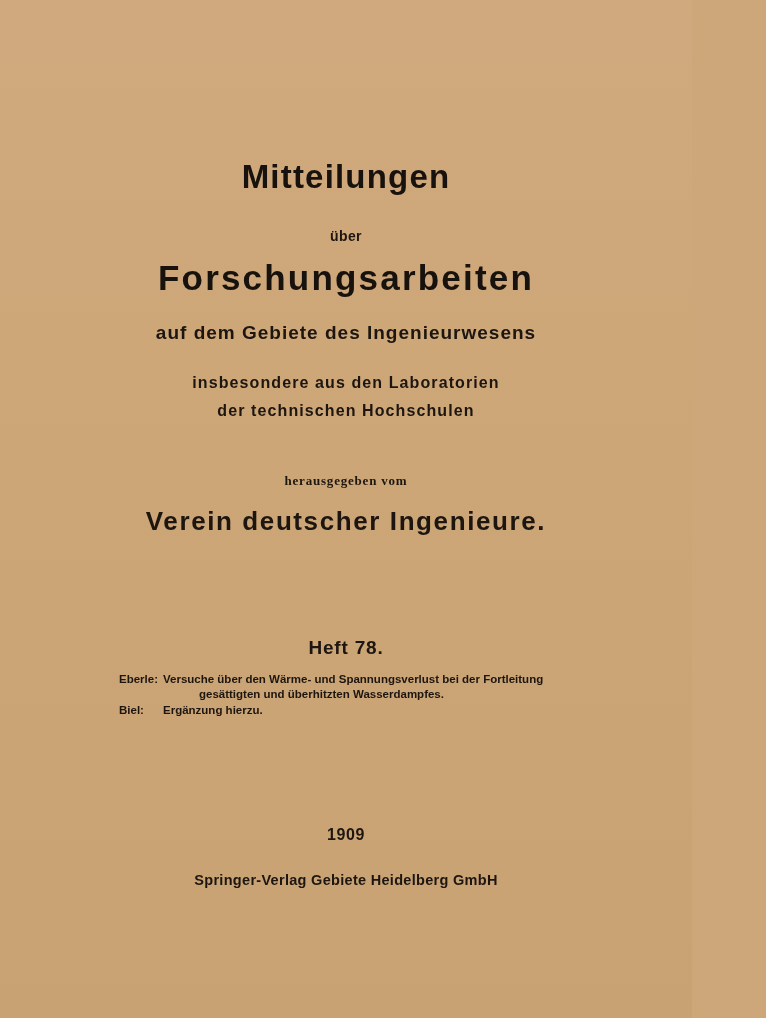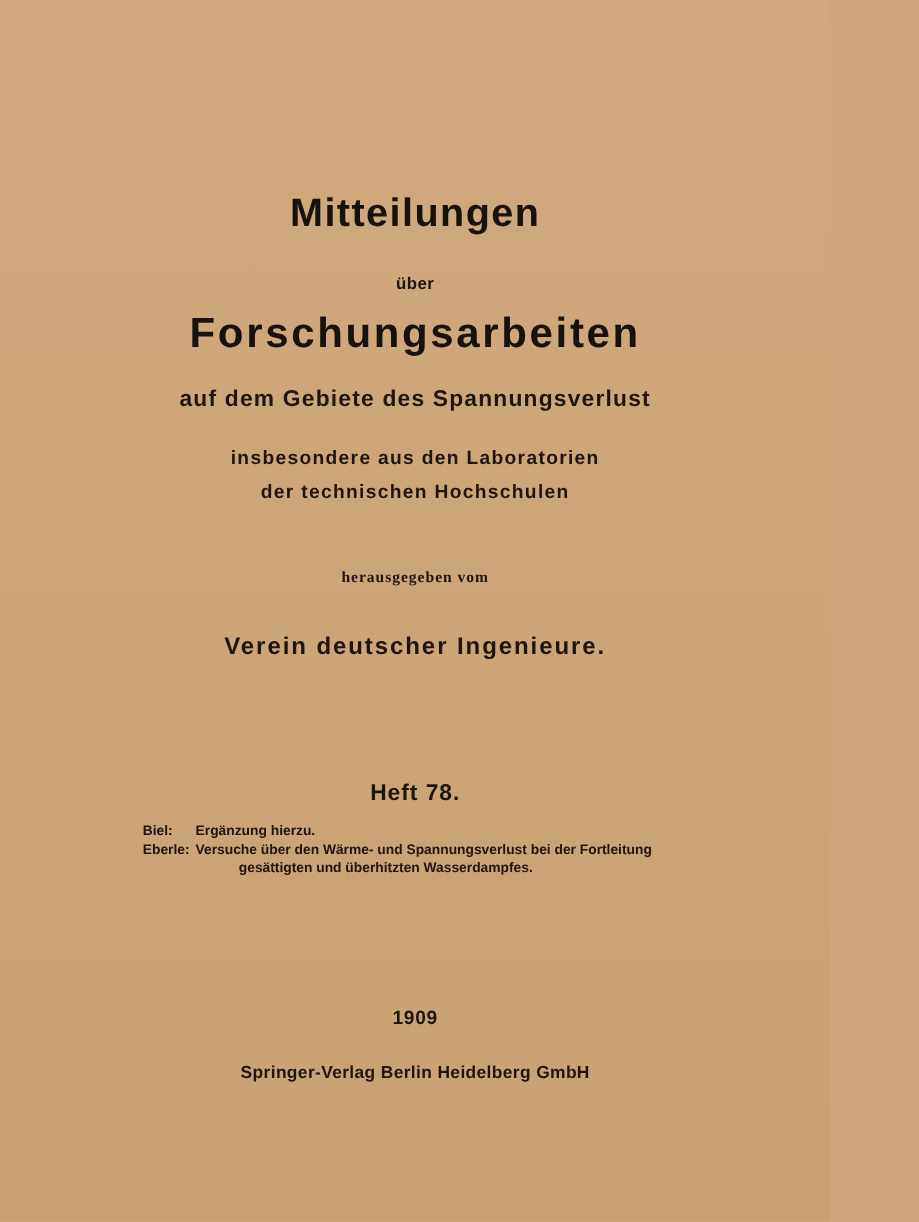"auf dem Gebiete des Spannungsverlust" div.t-sub1 { text: Spannungsverlust -> Ingenieurwesens }
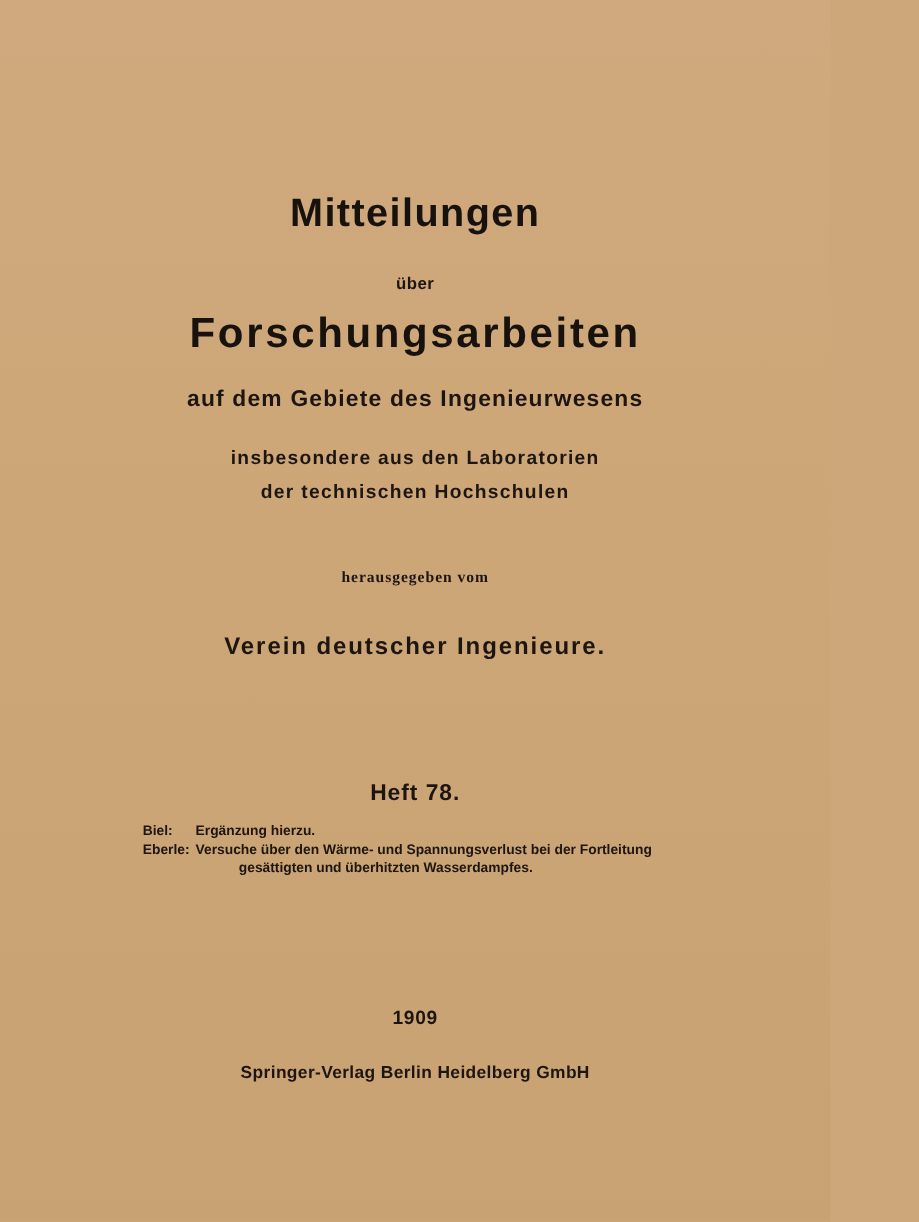"Verein deutscher Ingenieure." .t-verein { font-size: 20px -> 26px; margin-top: 39px -> 17px }
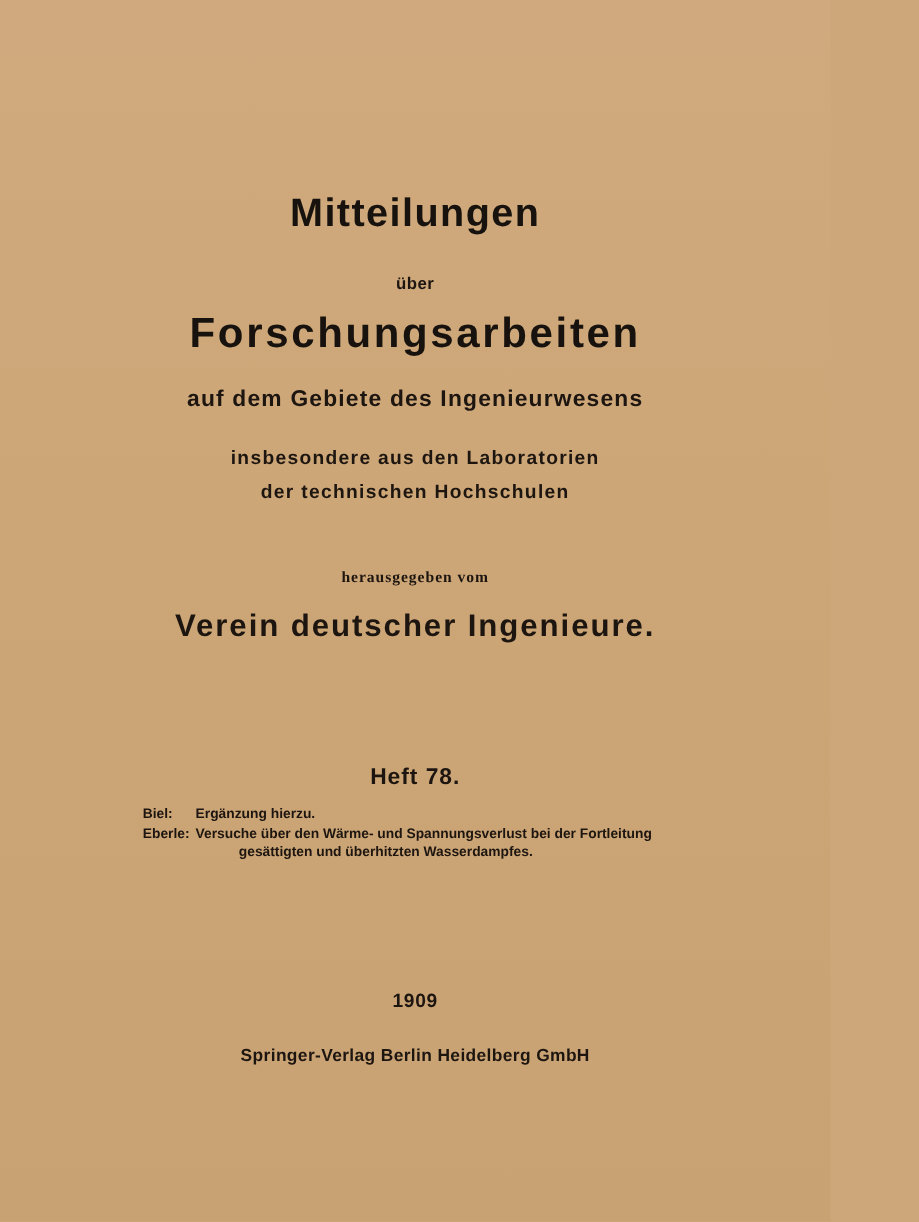"Biel: Ergänzung hierzu." div.entry { order: before "Eberle: Versuche über den Wärme-" -> after "Eberle: Versuche über den Wärme-" }
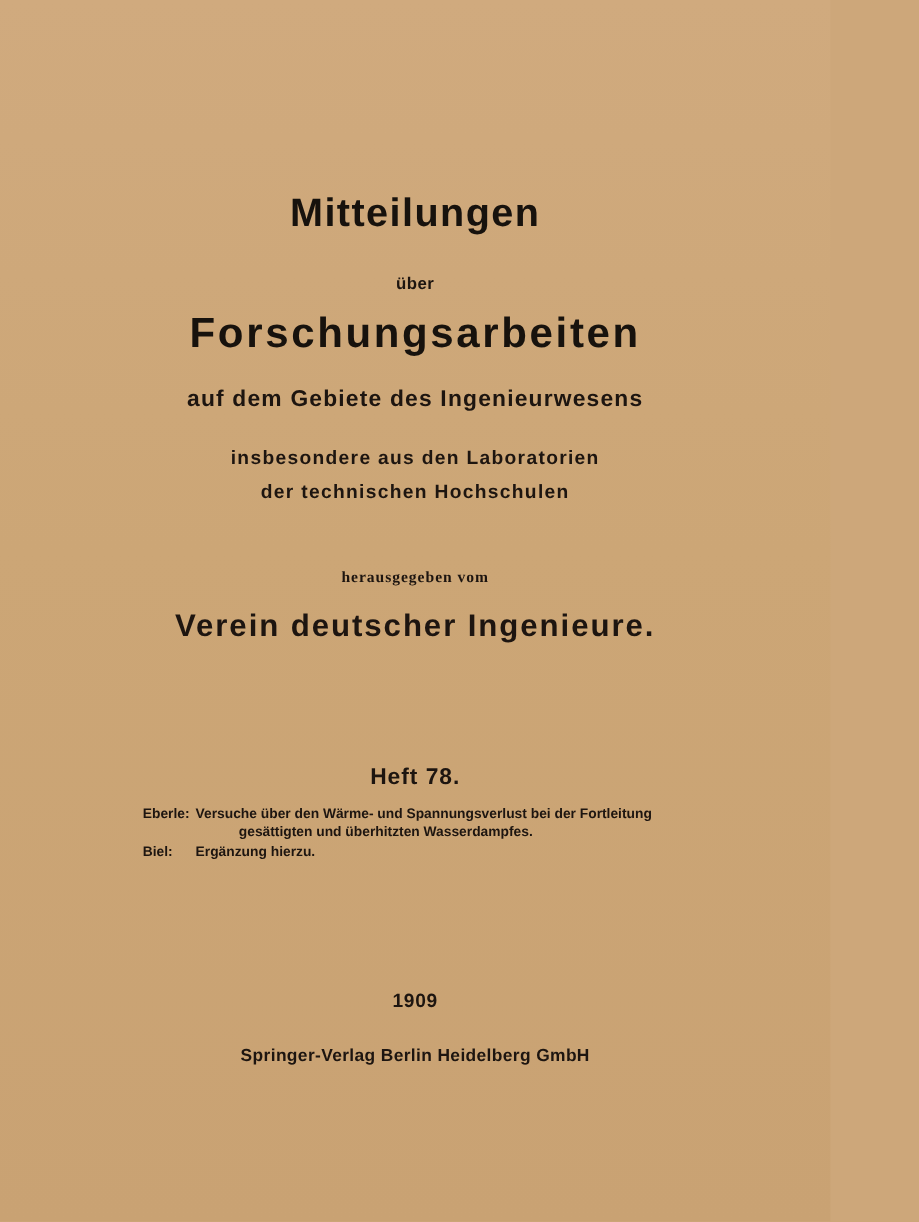"Springer-Verlag Berlin Heidelberg GmbH" div.t-pub { text: Berlin -> Gebiete }
